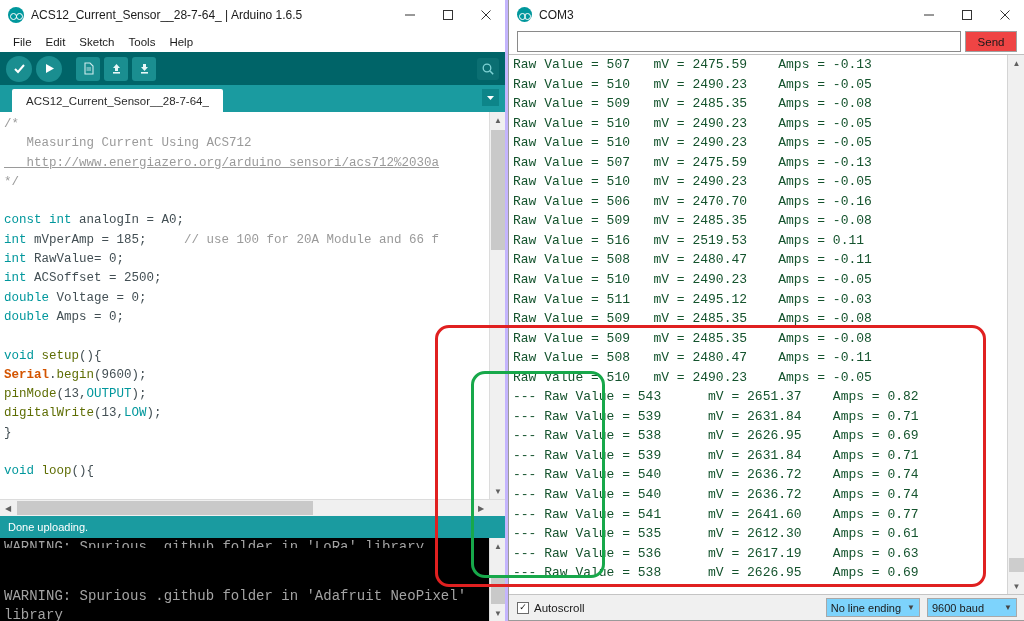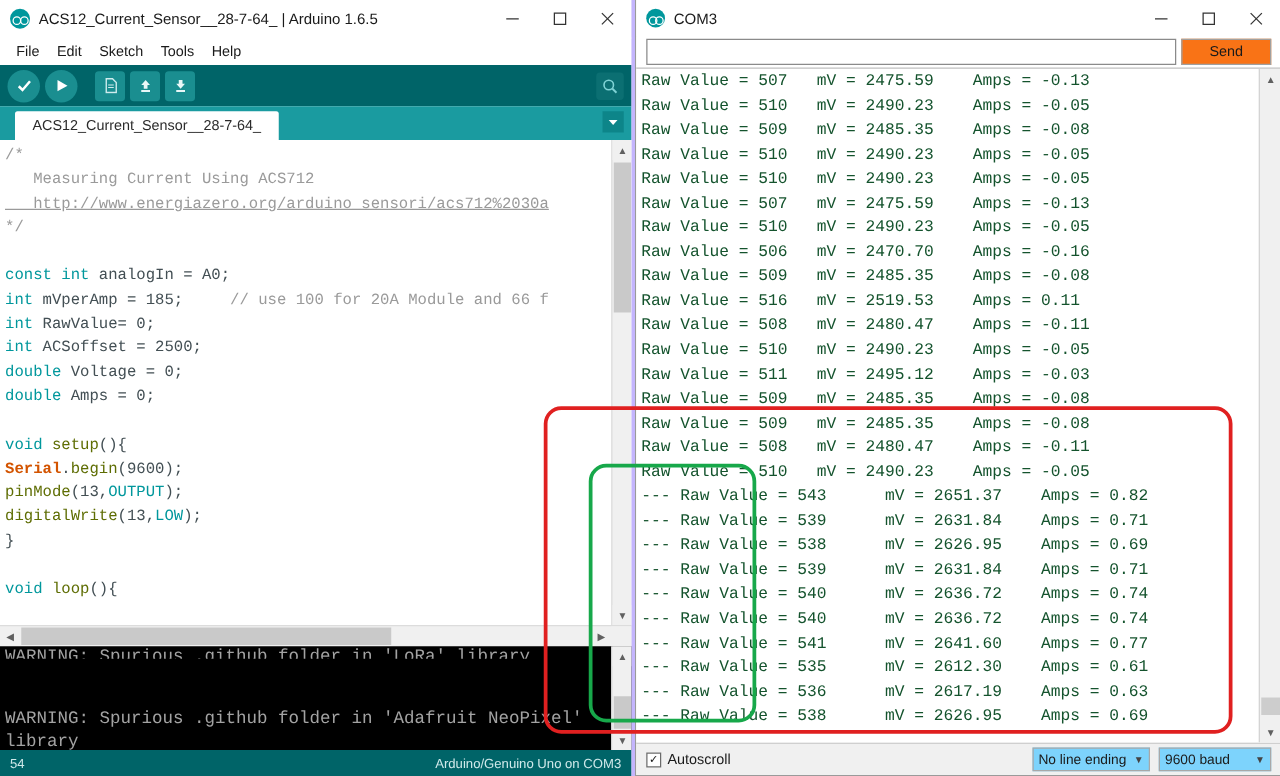"Send" .sm-send { background: #f97316 -> #ef4444; width: 72px -> 52px }
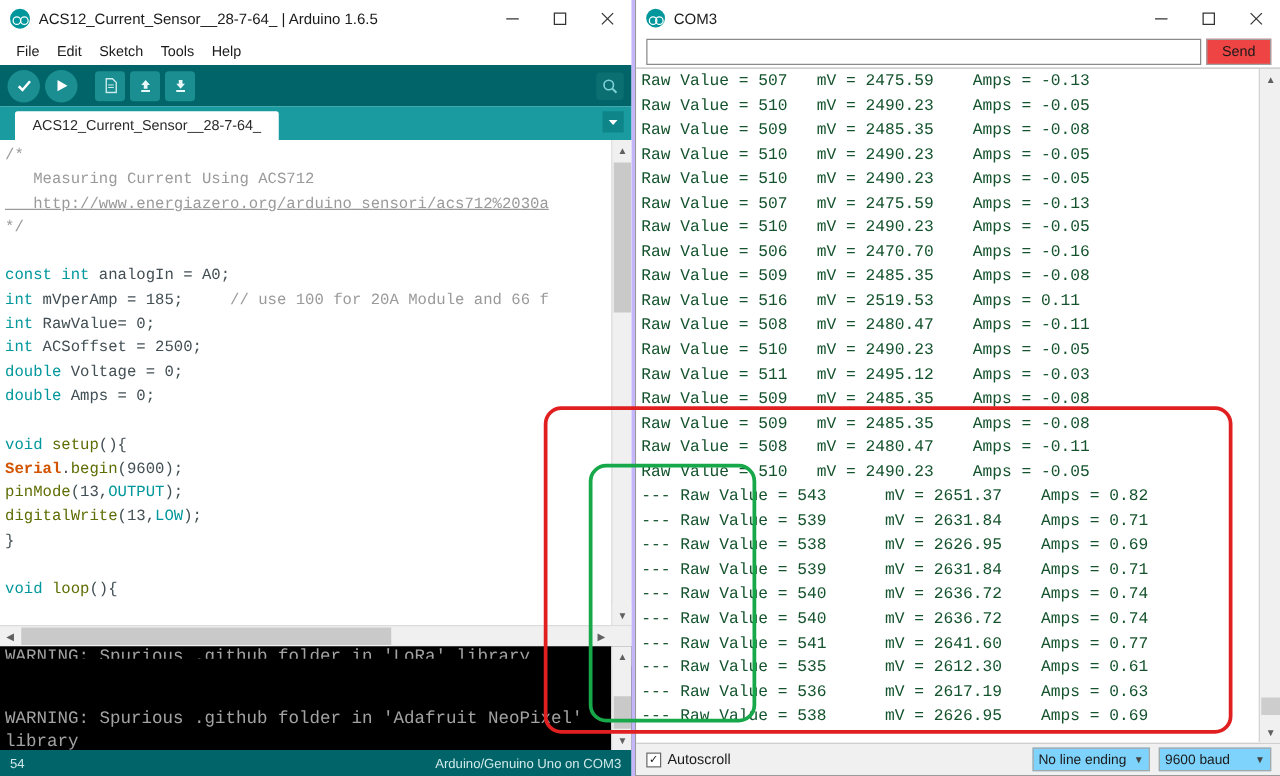"Done uploading." div.status-strip { html: none -> <div> <span>Done uploading.</span> </div> }
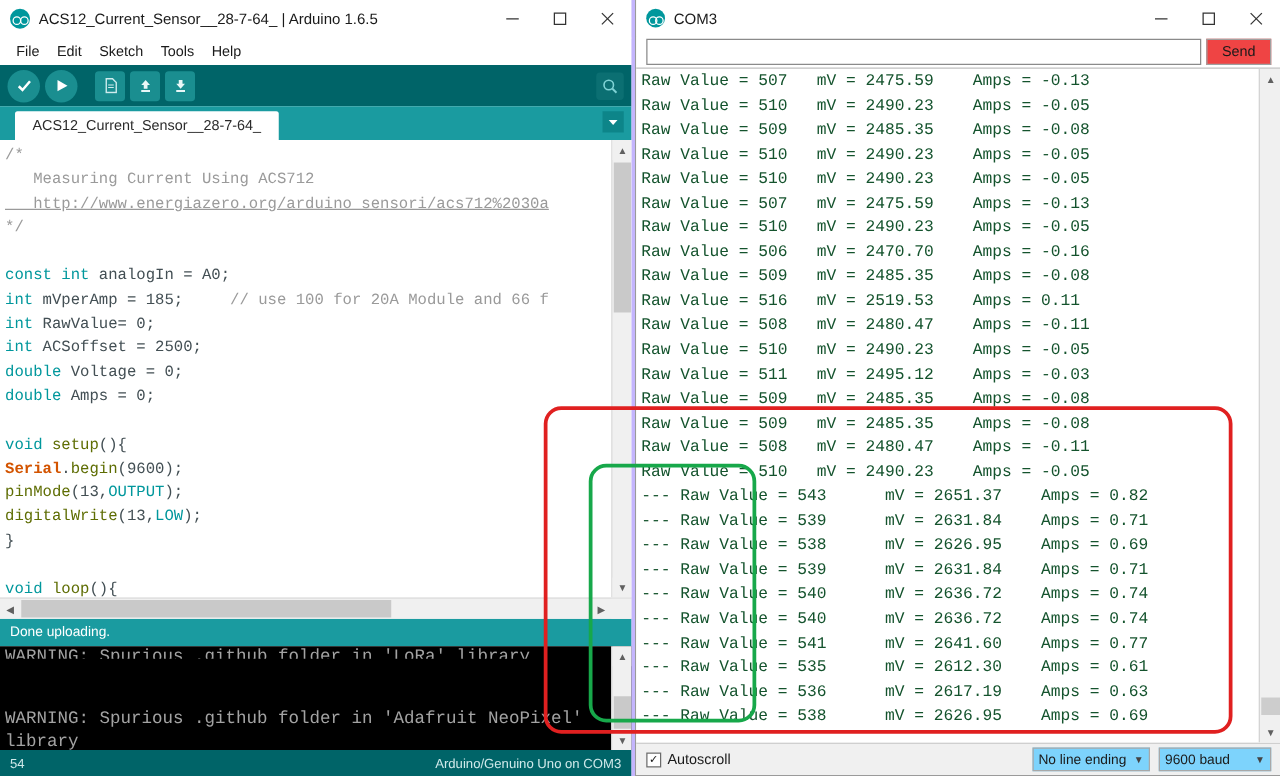"54" div.statusbar { html: <div> <span>54</span> <span>Arduino/Genuino Uno on COM3</span> </div> -> none }
